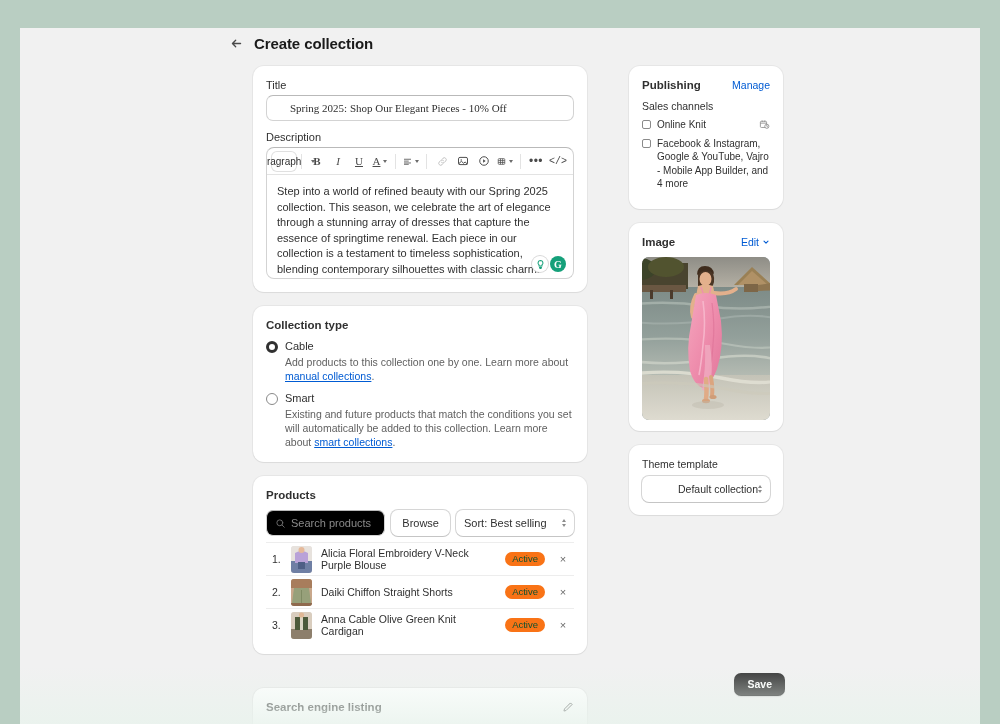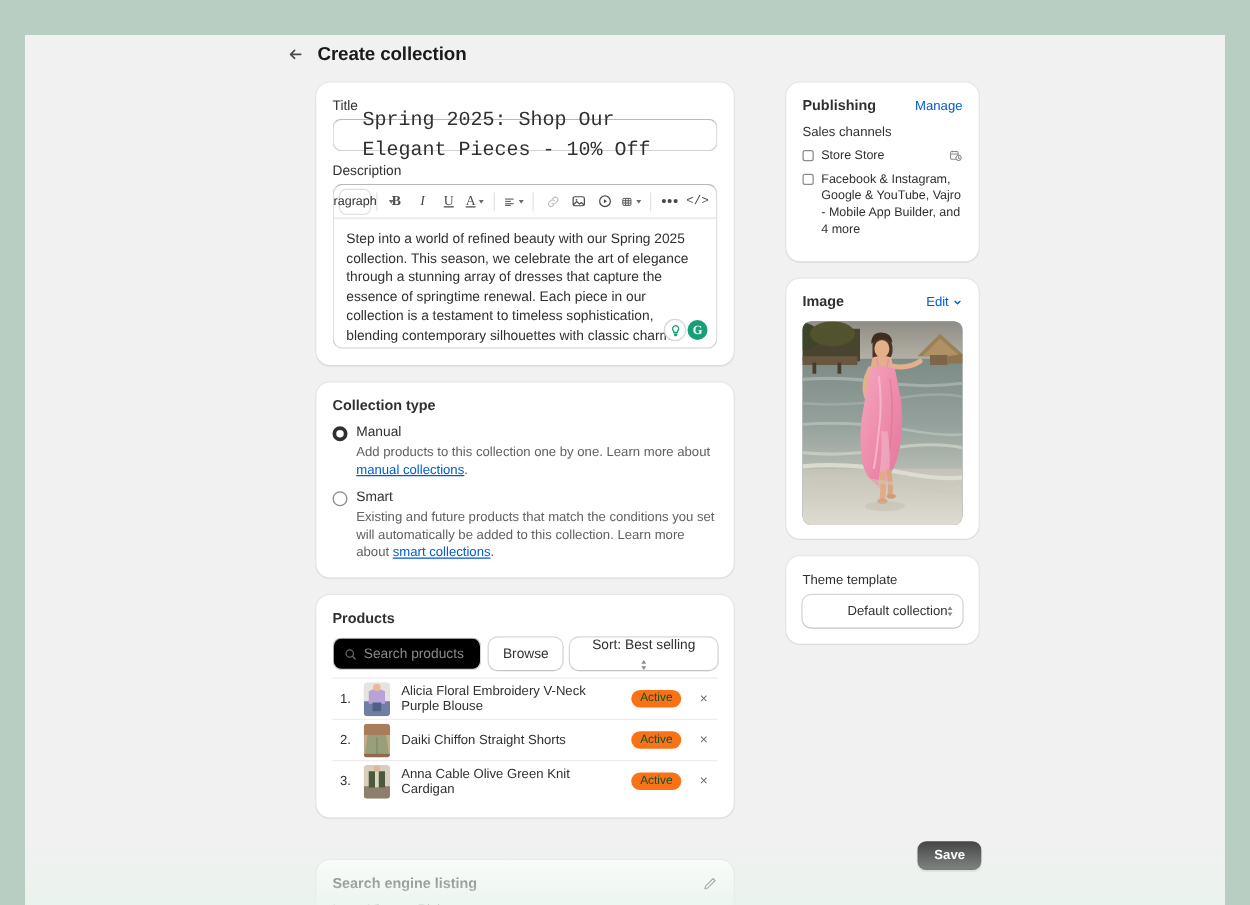"Spring 2025: Shop Our Elegant" .text-input { font-family: Liberation Mono, monospace -> Liberation Serif, serif; font-size: 16px -> 11px }
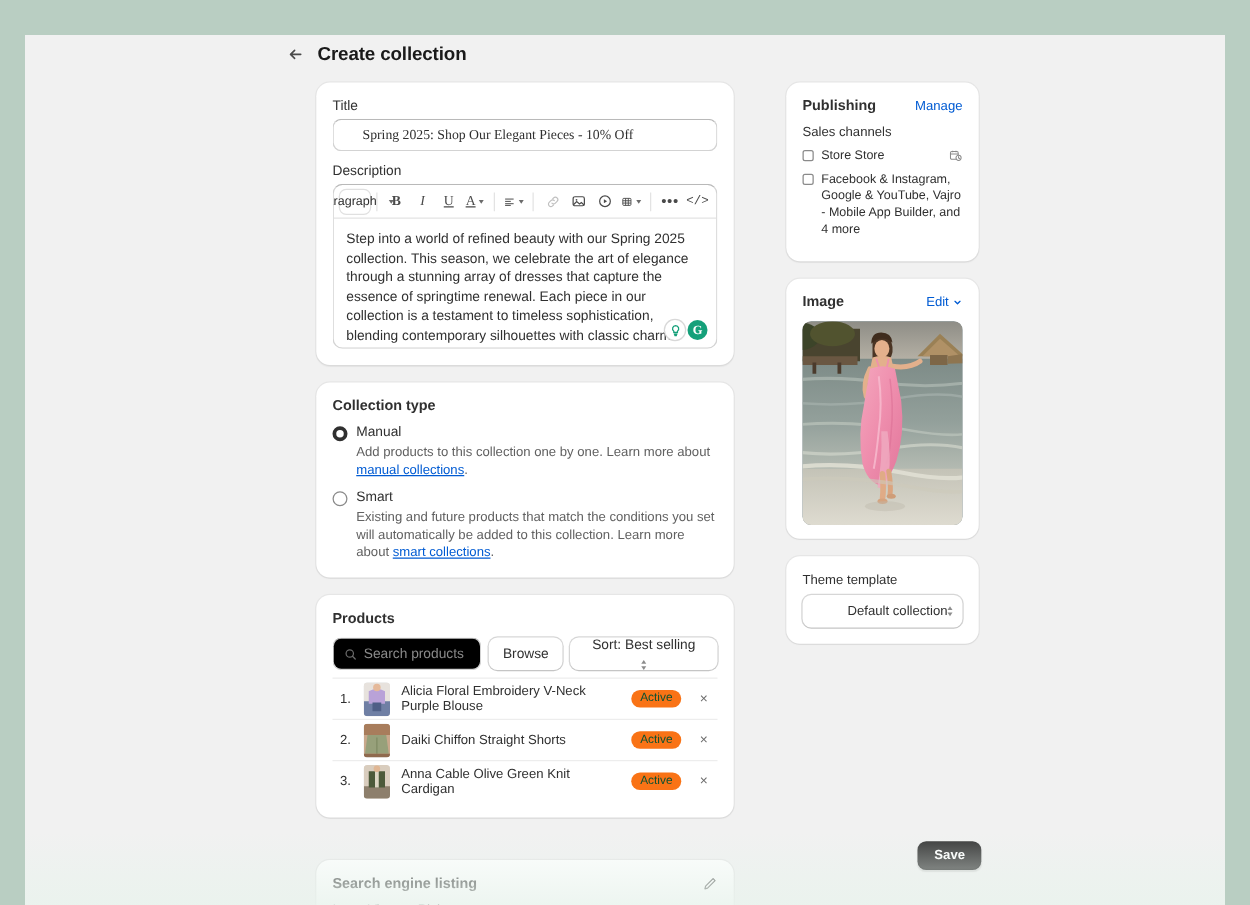"Store Store" div.channel-text { text: Store Store -> Online Knit }
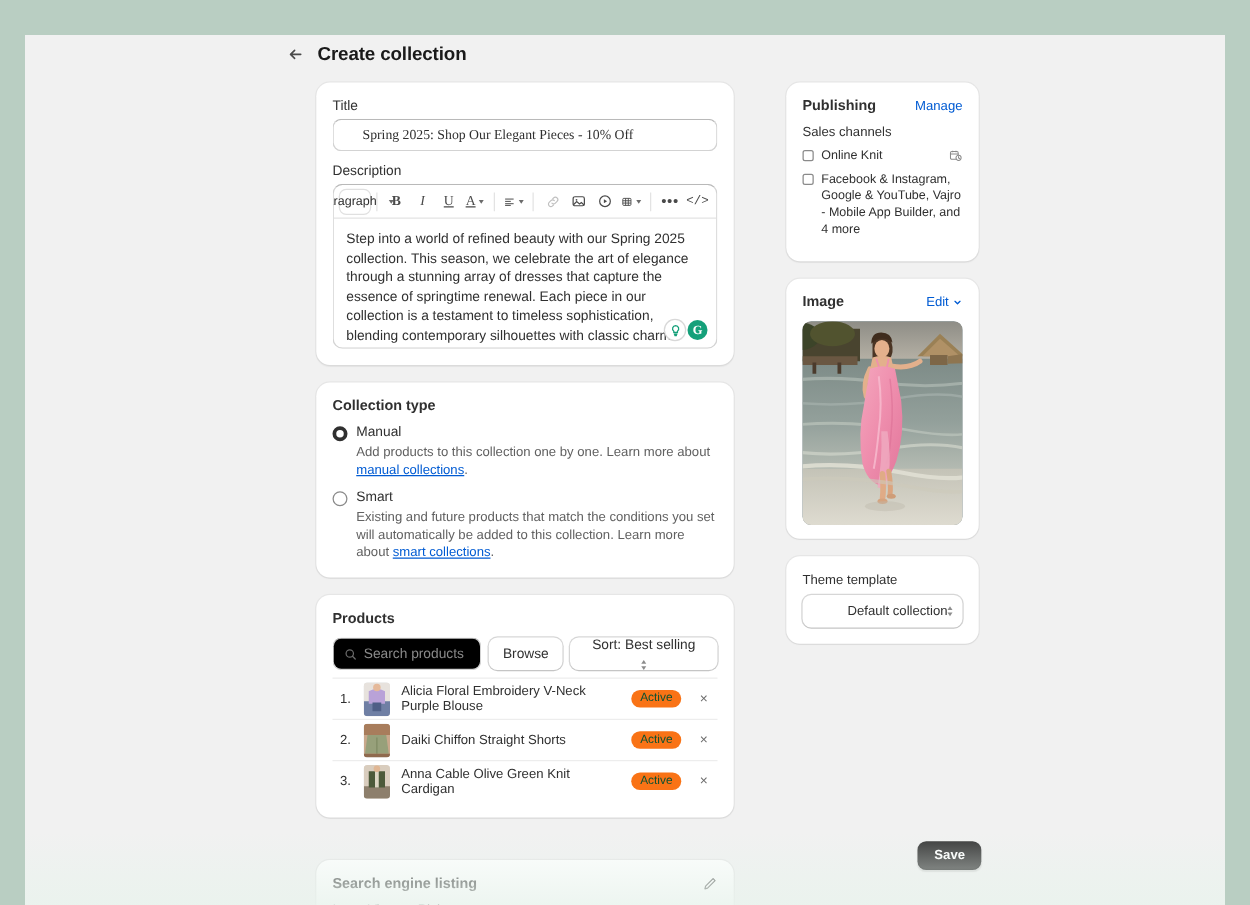"Manual" div.radio-label { text: Manual -> Cable }
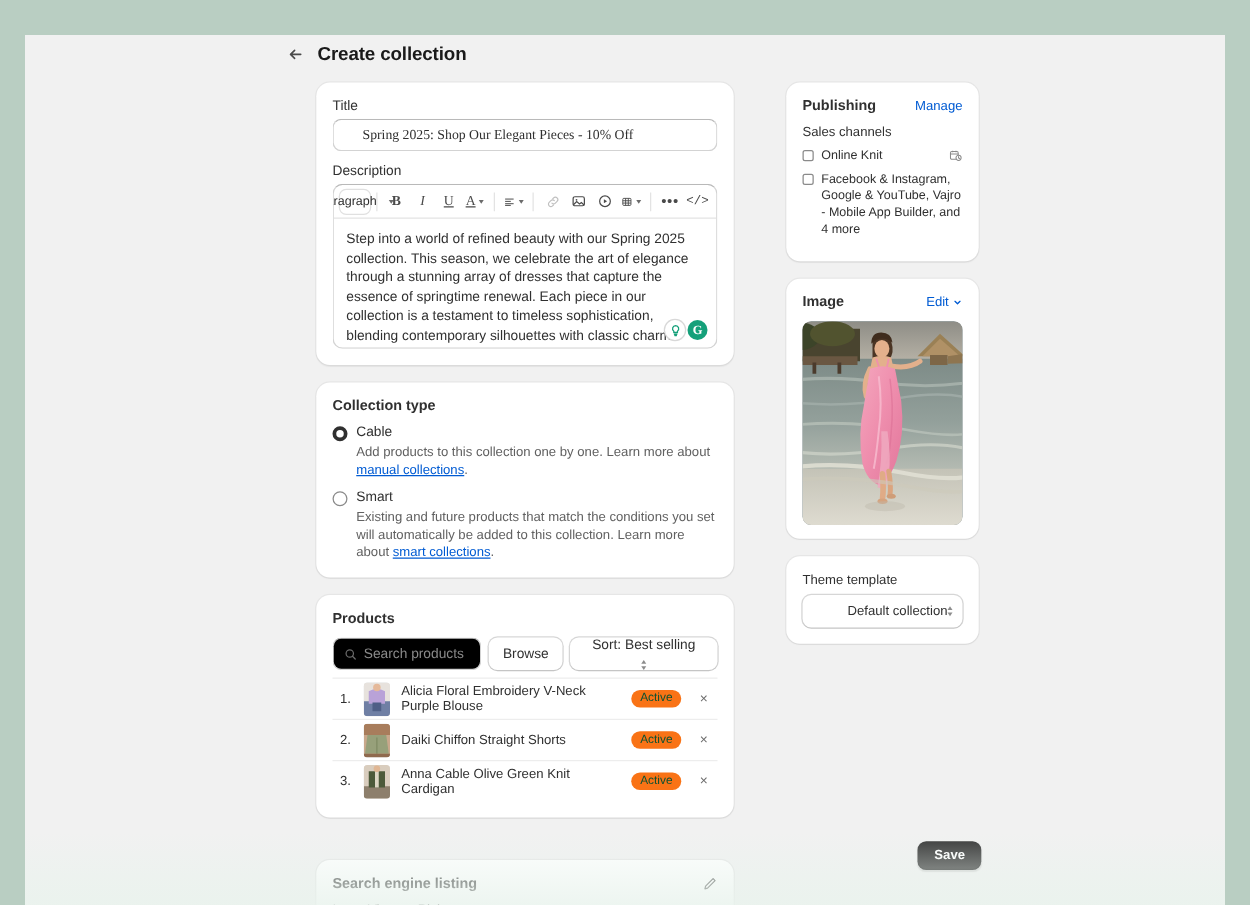"Sort: Best selling" .select-wrap { flex-direction: column -> none }
